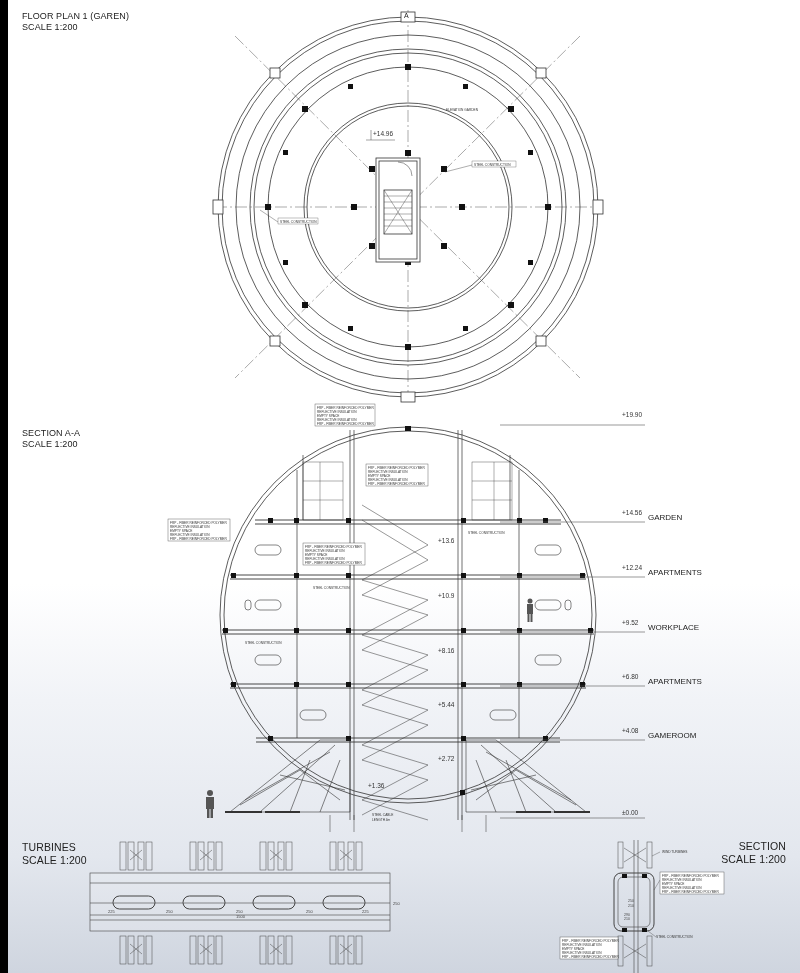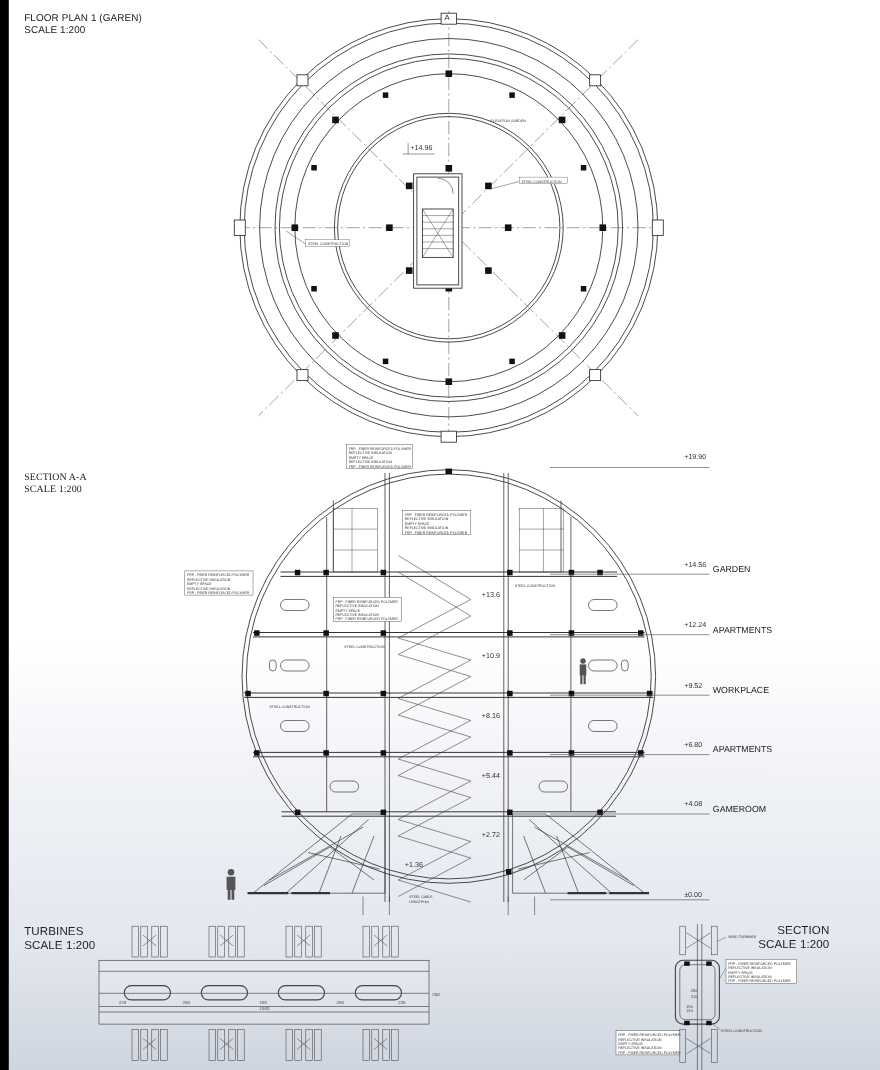"SECTION A-A" div.title { font-family: Liberation Serif, serif -> none }
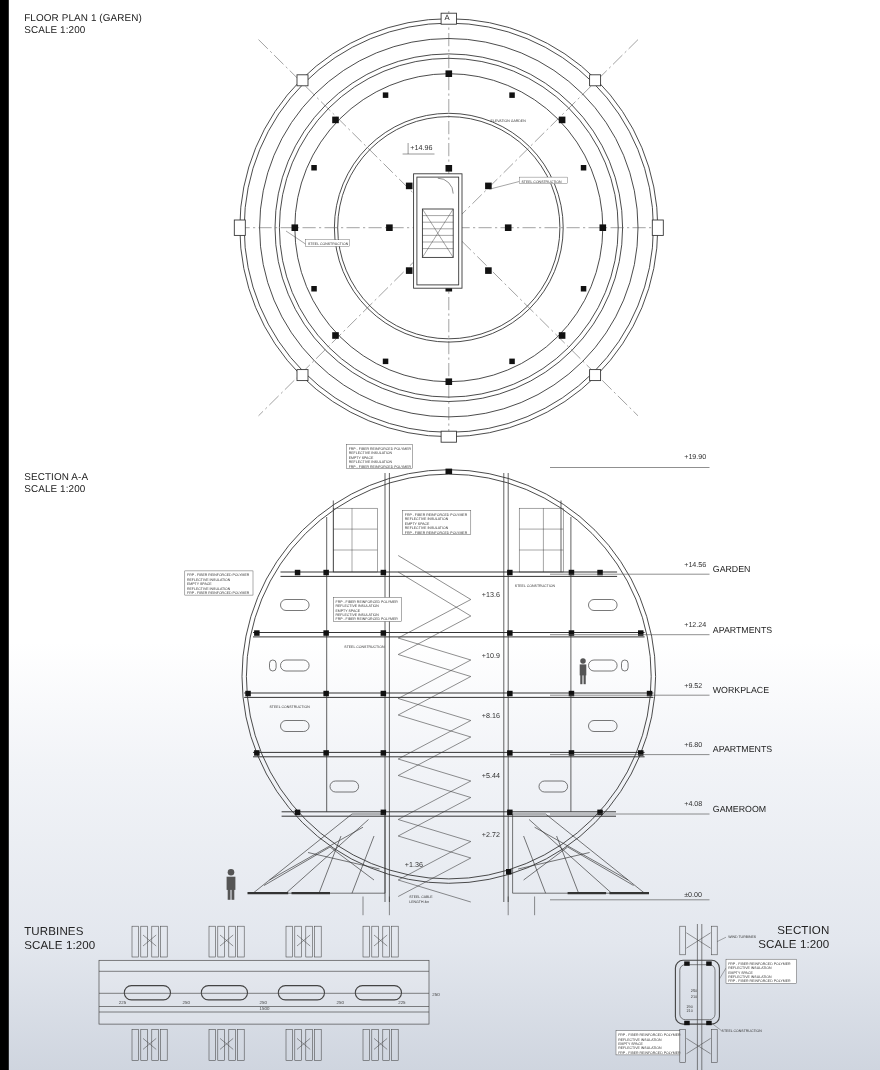"SECTION" div.title { left: 684px -> 716px }
